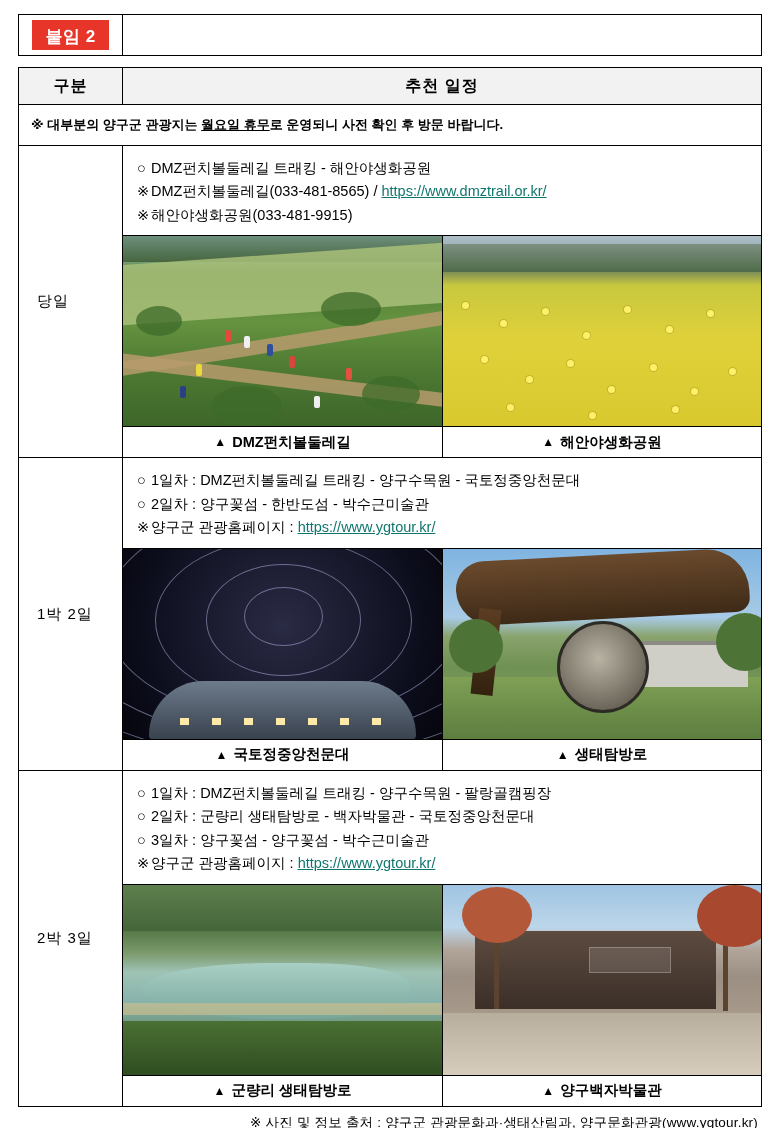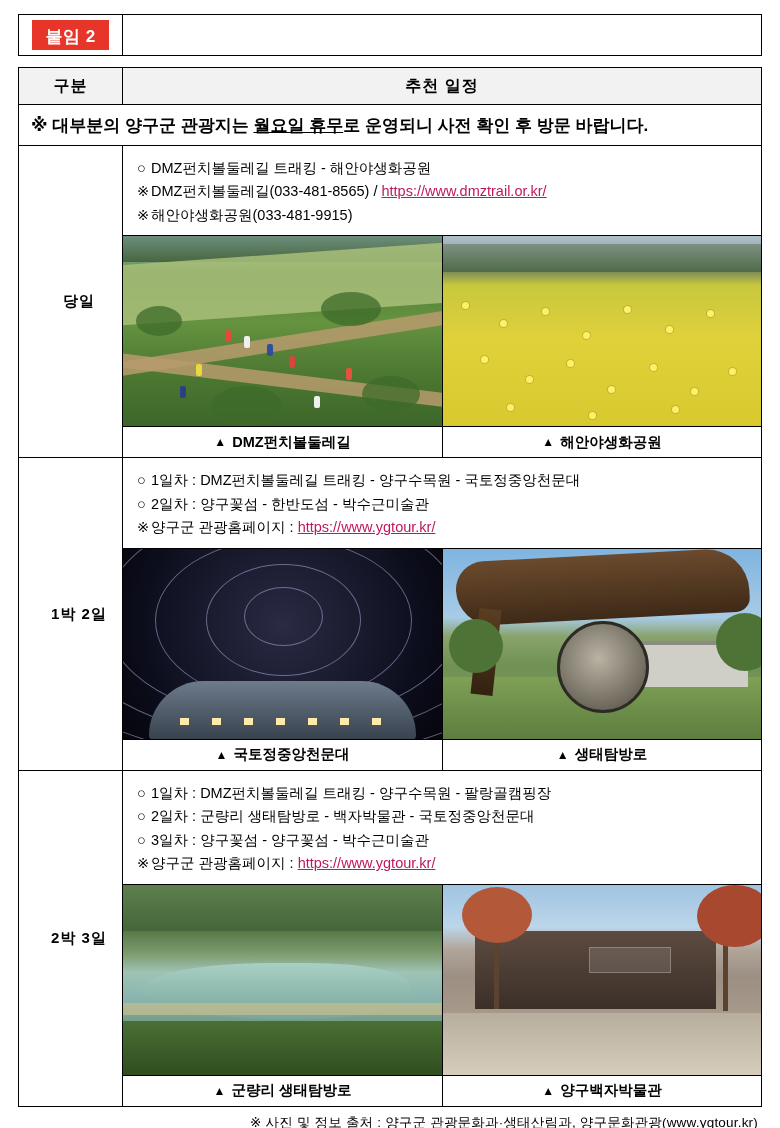"※ 대부분의 양구군 관광지는 월요일" .notice-cell { font-size: 17px -> 13px }
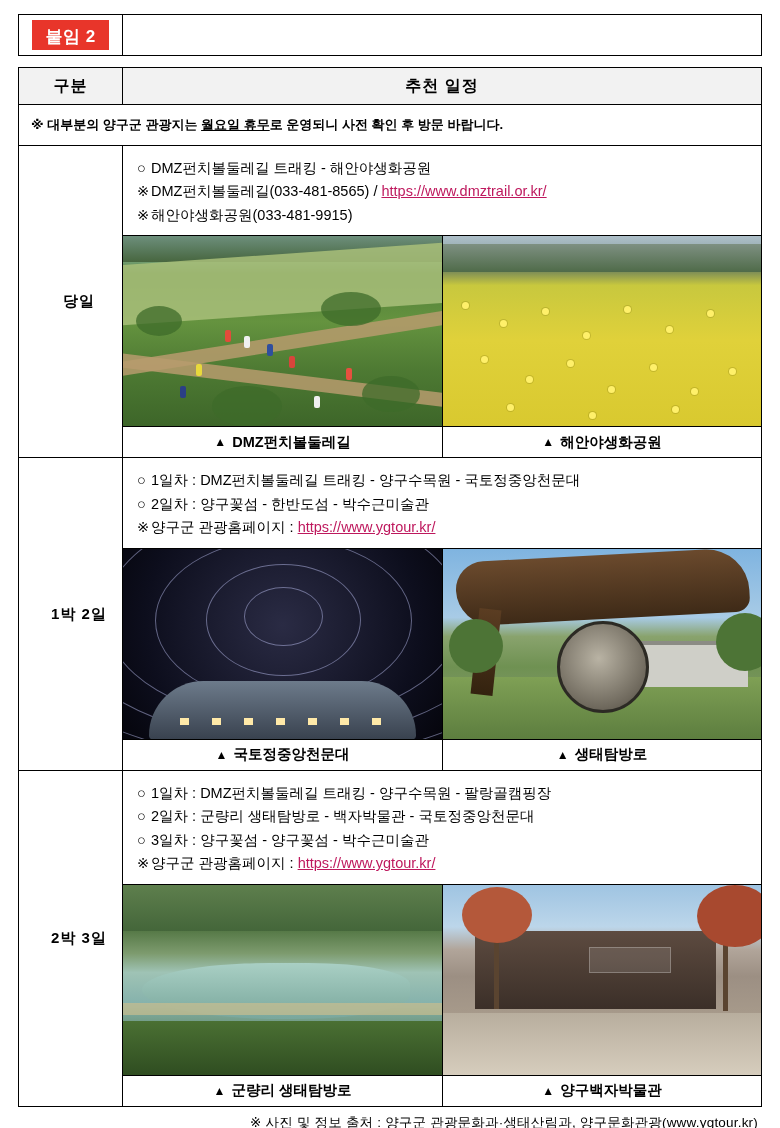"https://www.dmztrail.or.kr/" .link { color: #be185d -> #0f766e }
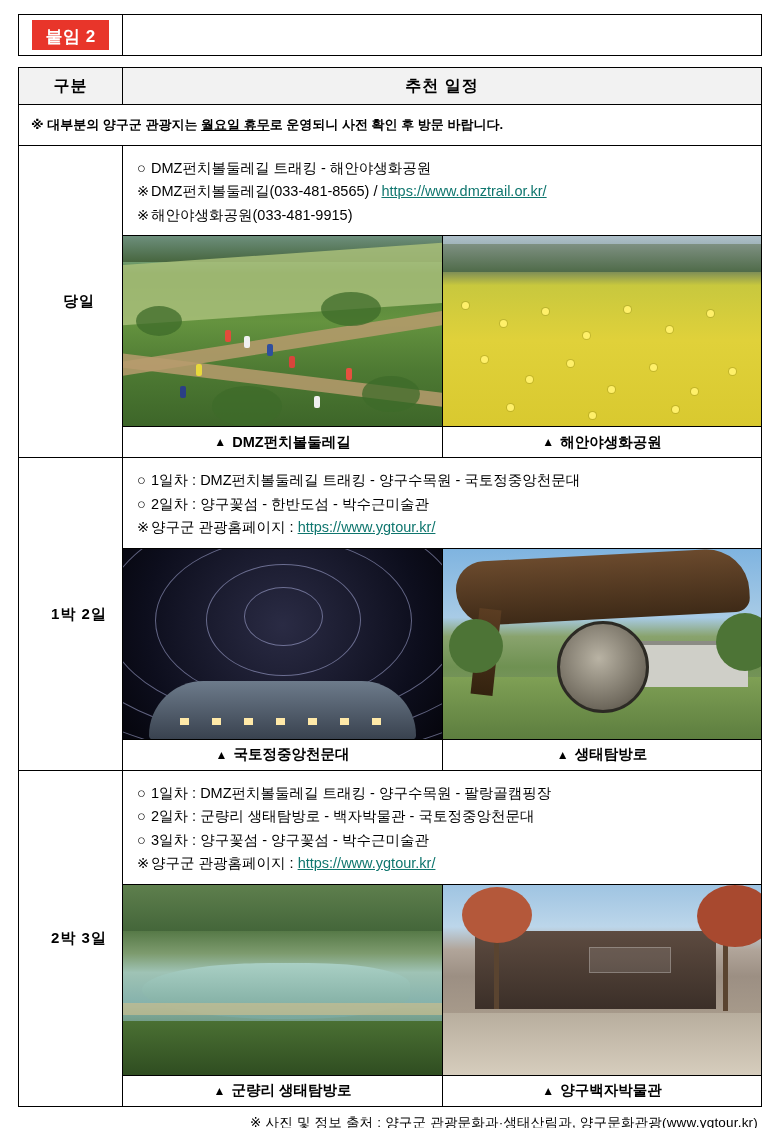"당일" .rowlabel { font-weight: bold -> normal; text-align: center -> left }
